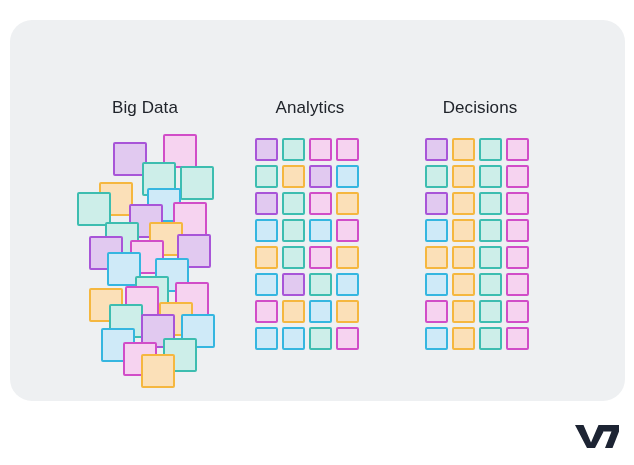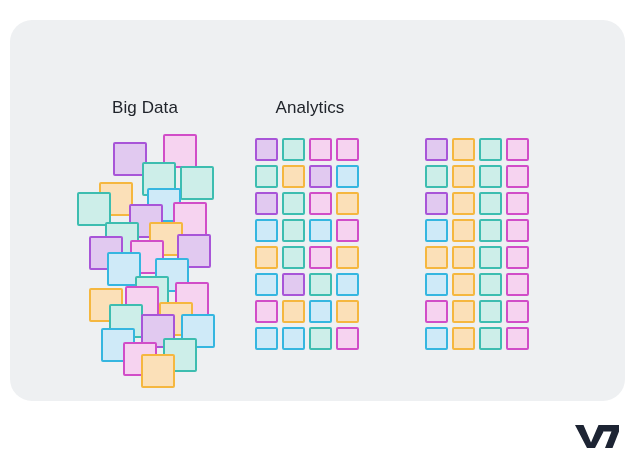"Decisions" div.col-title { html: none -> <div>Decisions</div> }
